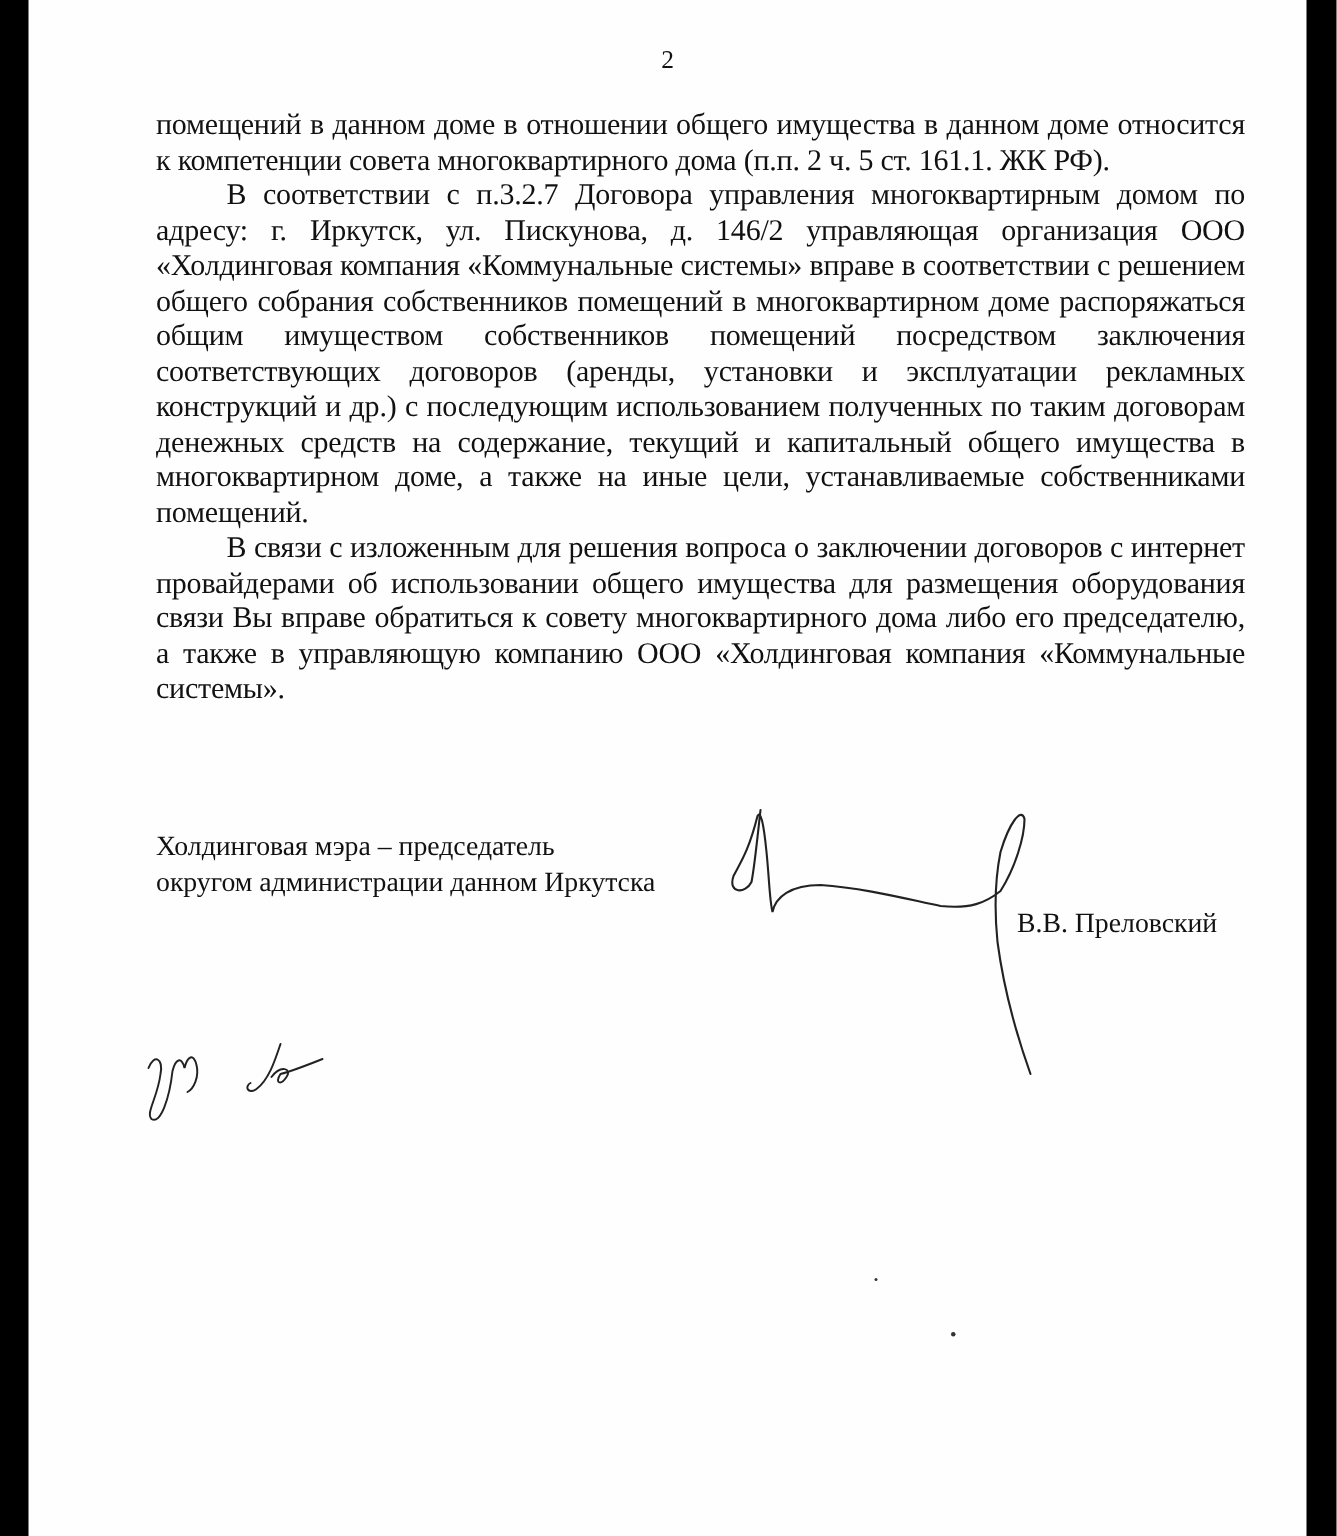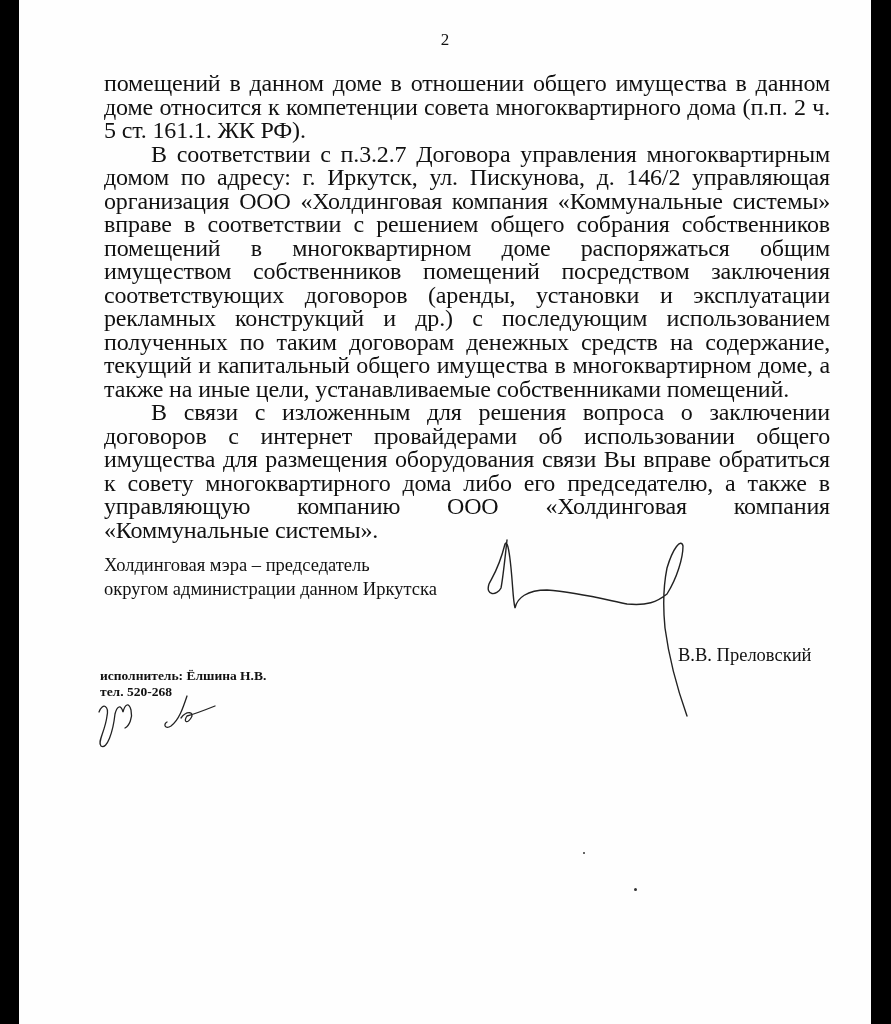"помещений в данном доме в" .body-text { font-size: 24px -> 20px }
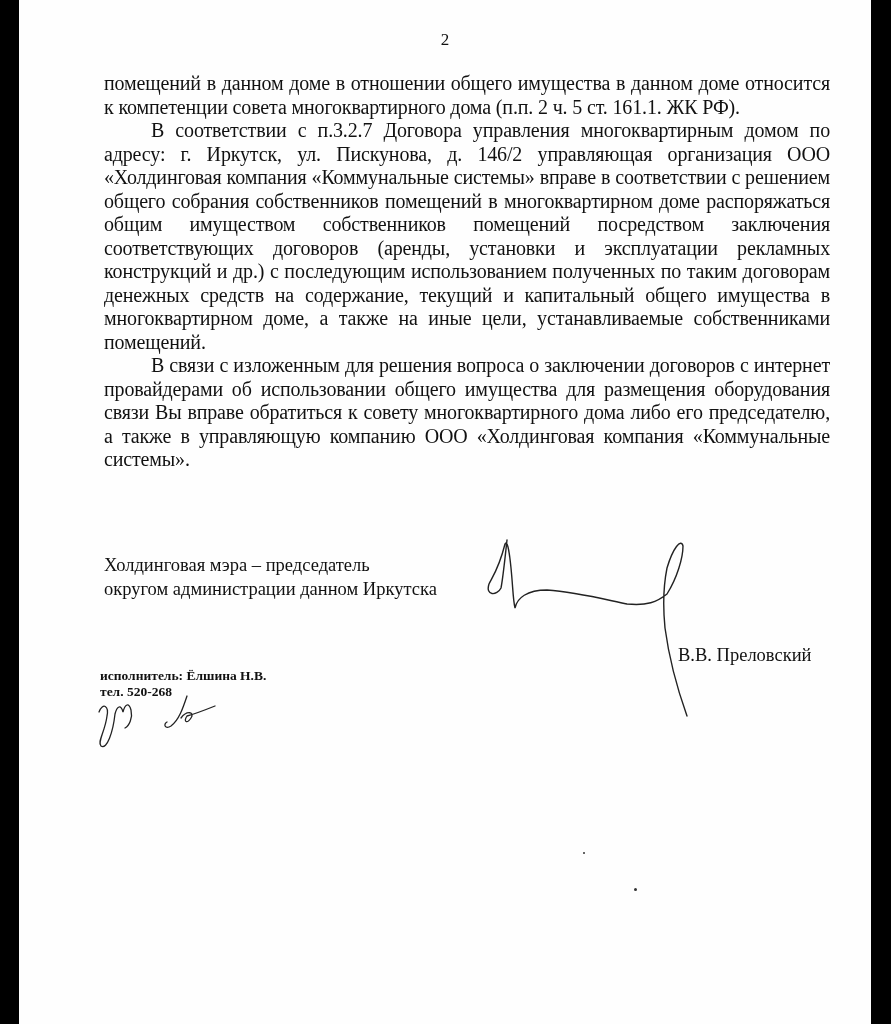"В.В. Преловский" .signer-name { margin-top: 39px -> none }
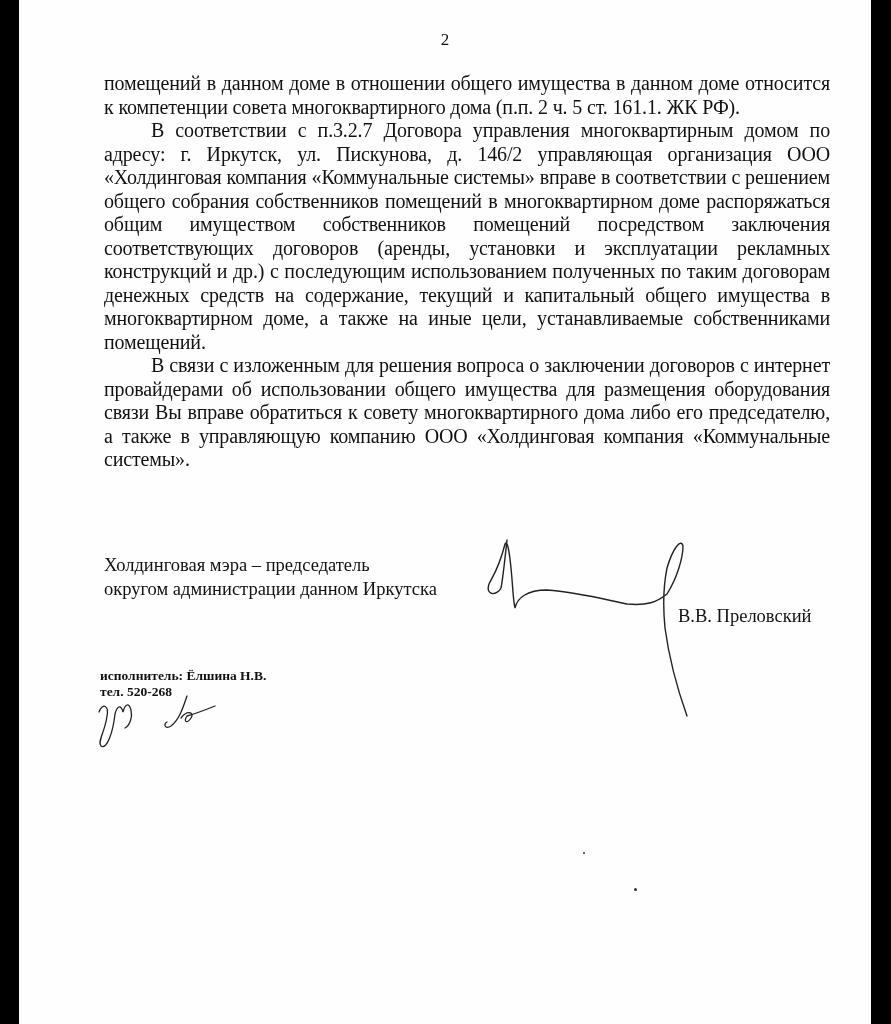"исполнитель: Ёлшина Н.В." div.executor { html: <div> <div>исполнитель: Ёлшина Н.В.</div> <div>тел. 520-268</div> </div> -> none }
